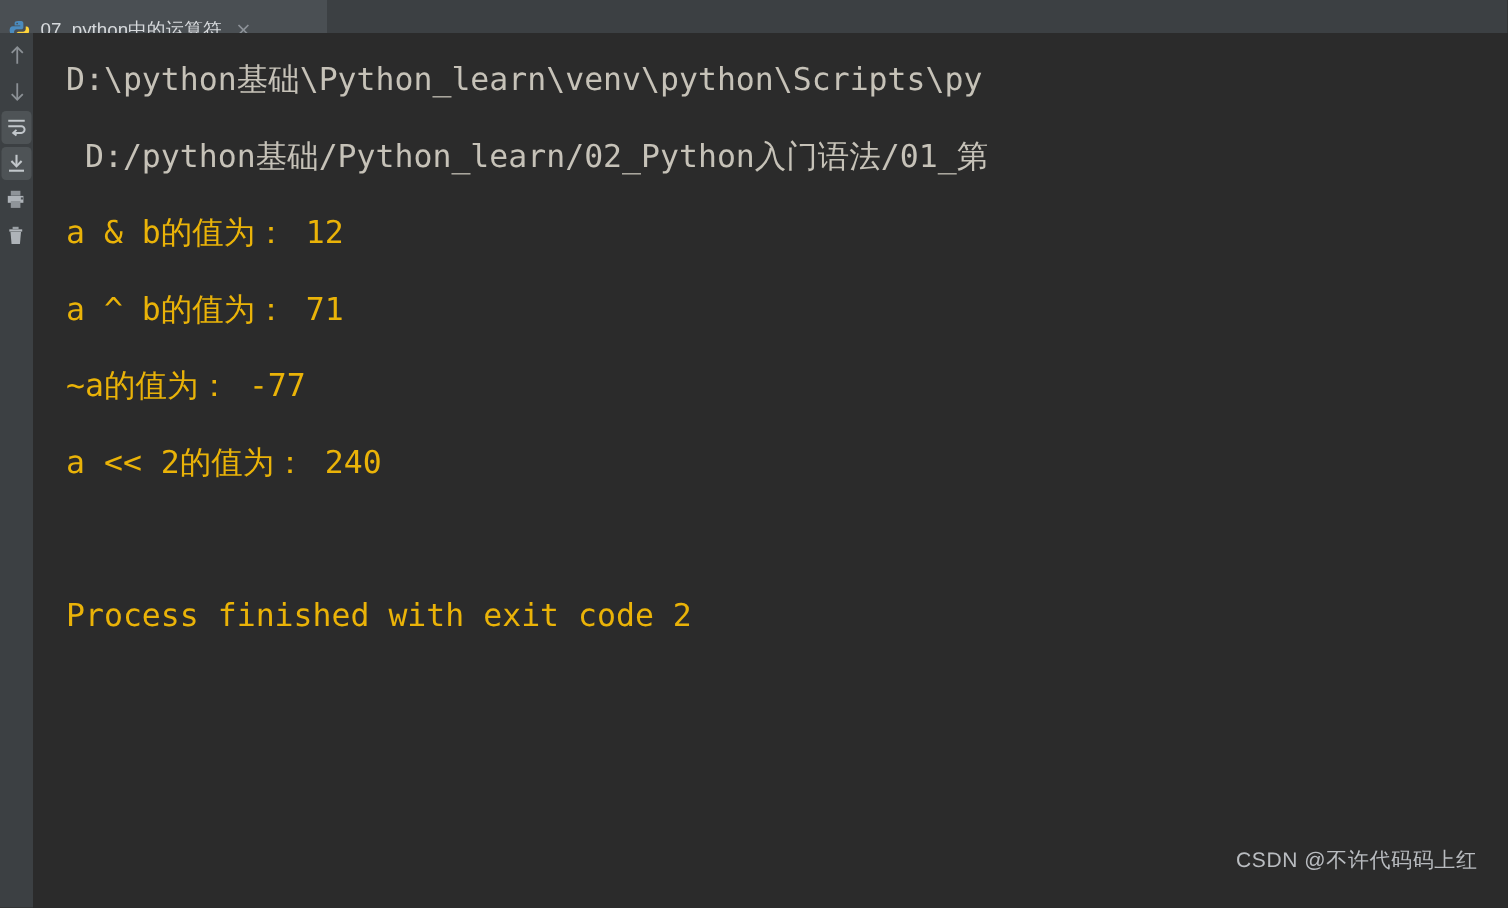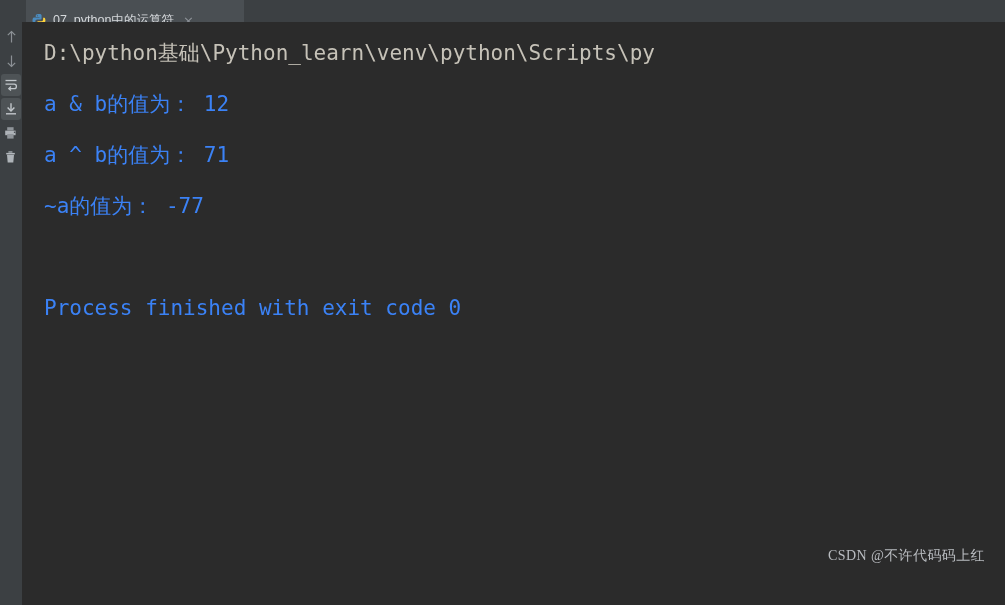"07_python中的运算符" .tab { margin-left: 26px -> none }
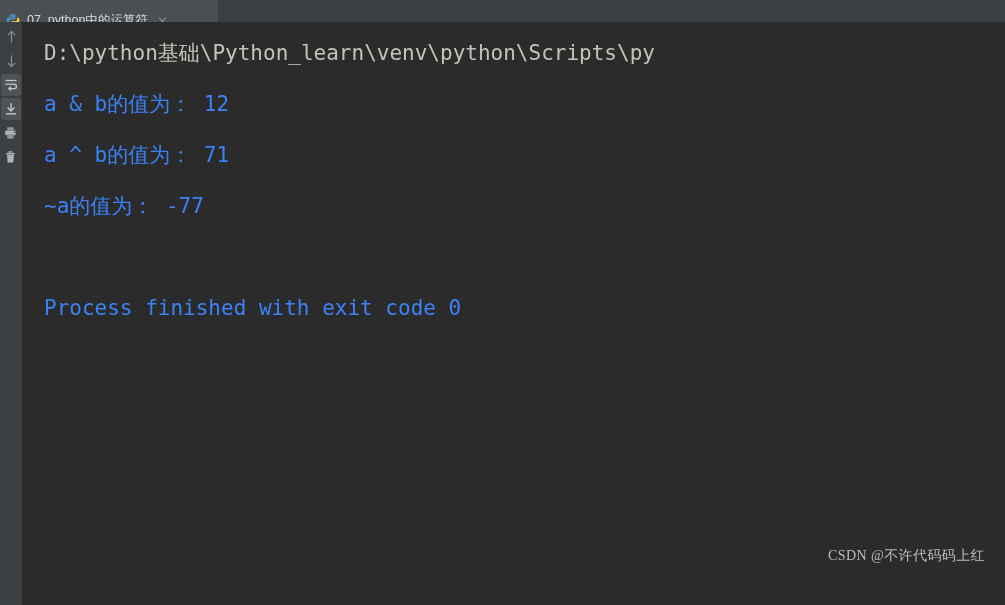"D:/python基础/Python_learn/02_Python入门语法/0" div.line { html: none -> <div> D:/python基础/Python_learn/02_Python入门语法/01_第</div> }
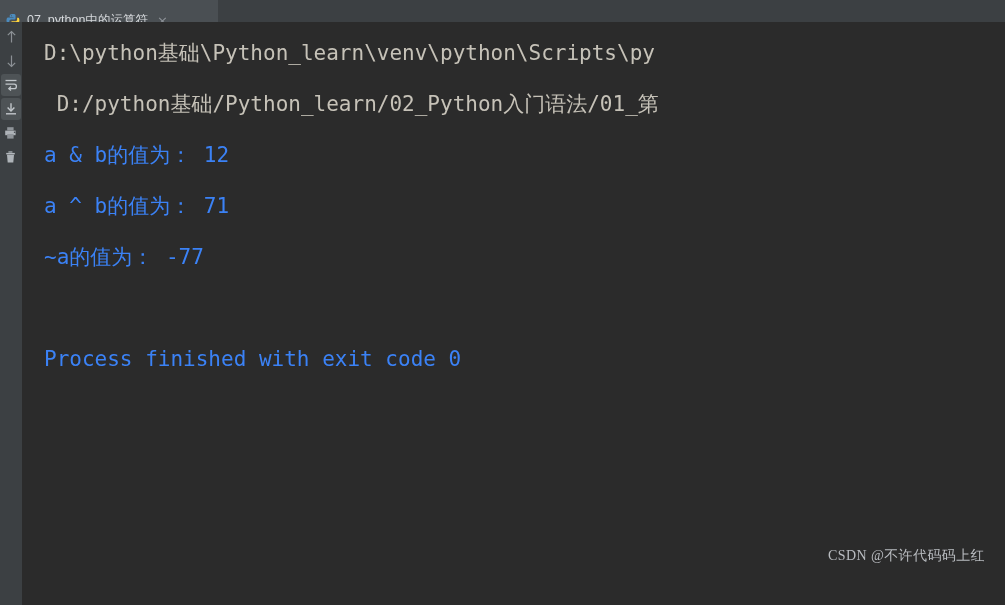"a & b的值为： 12" .line { color: #3b82f6 -> #eab308 }
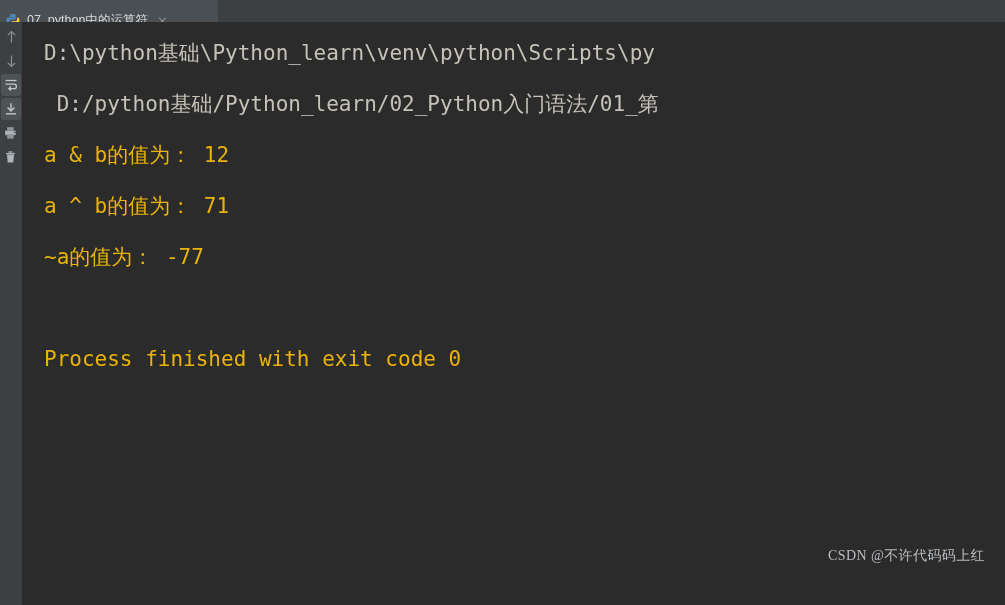"a << 2的值为： 240" div.line { html: none -> <div>a &lt;&lt; 2的值为： 240</div> }
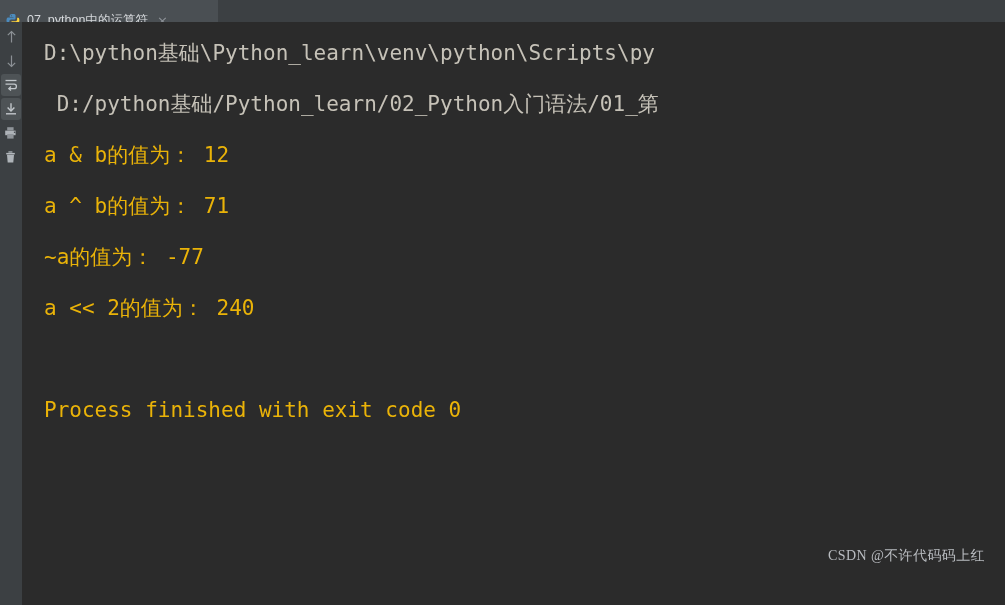"Process finished with exit code" div.line { text: 0 -> 2 }
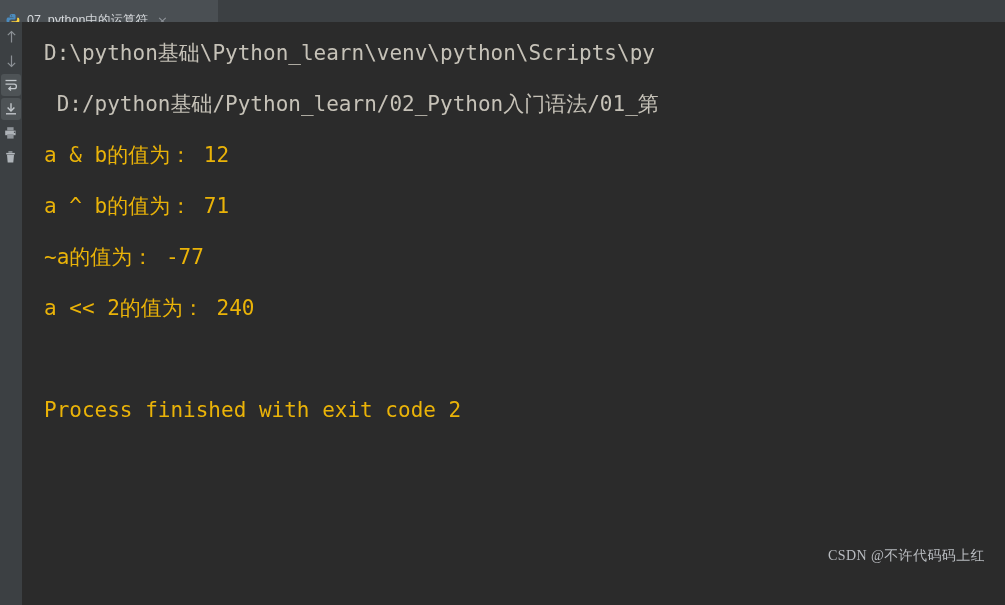"CSDN @不许代码码上红" .watermark { bottom: 40px -> 22px; font-family: Liberation Serif, serif -> Liberation Sans, sans-serif }
